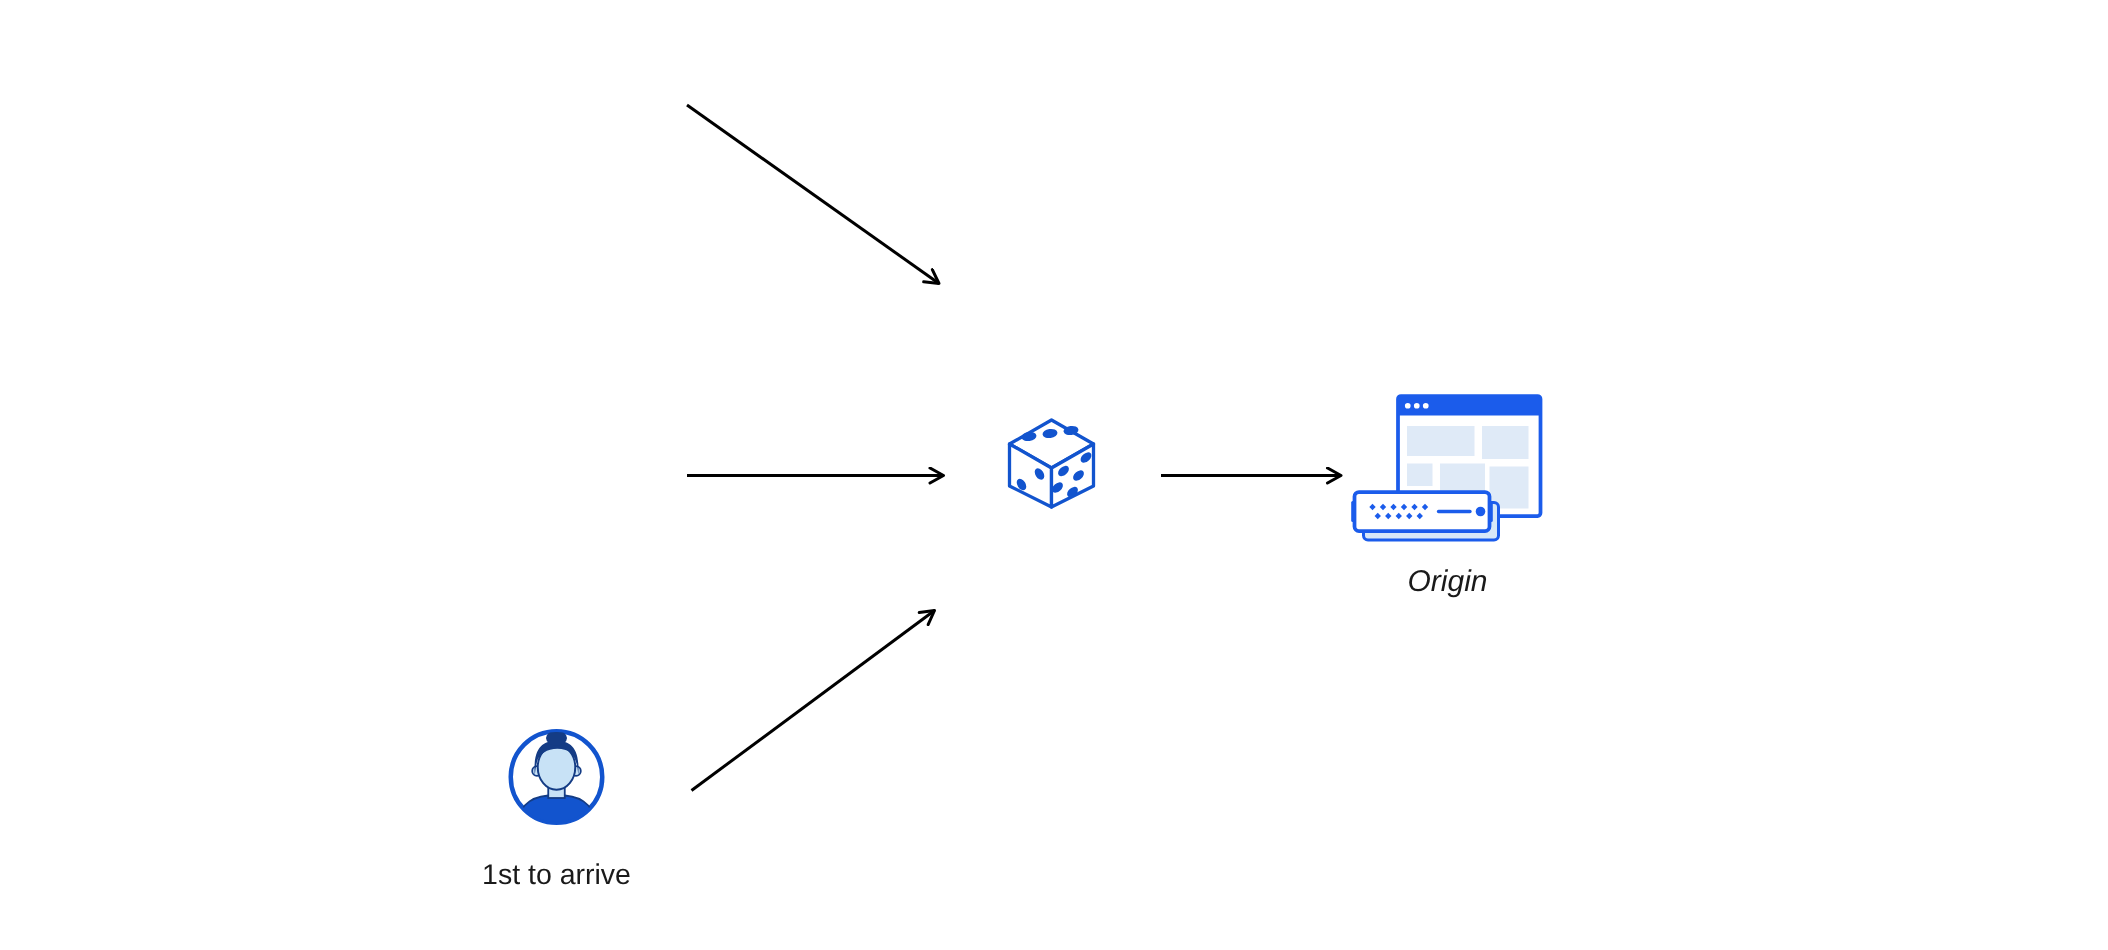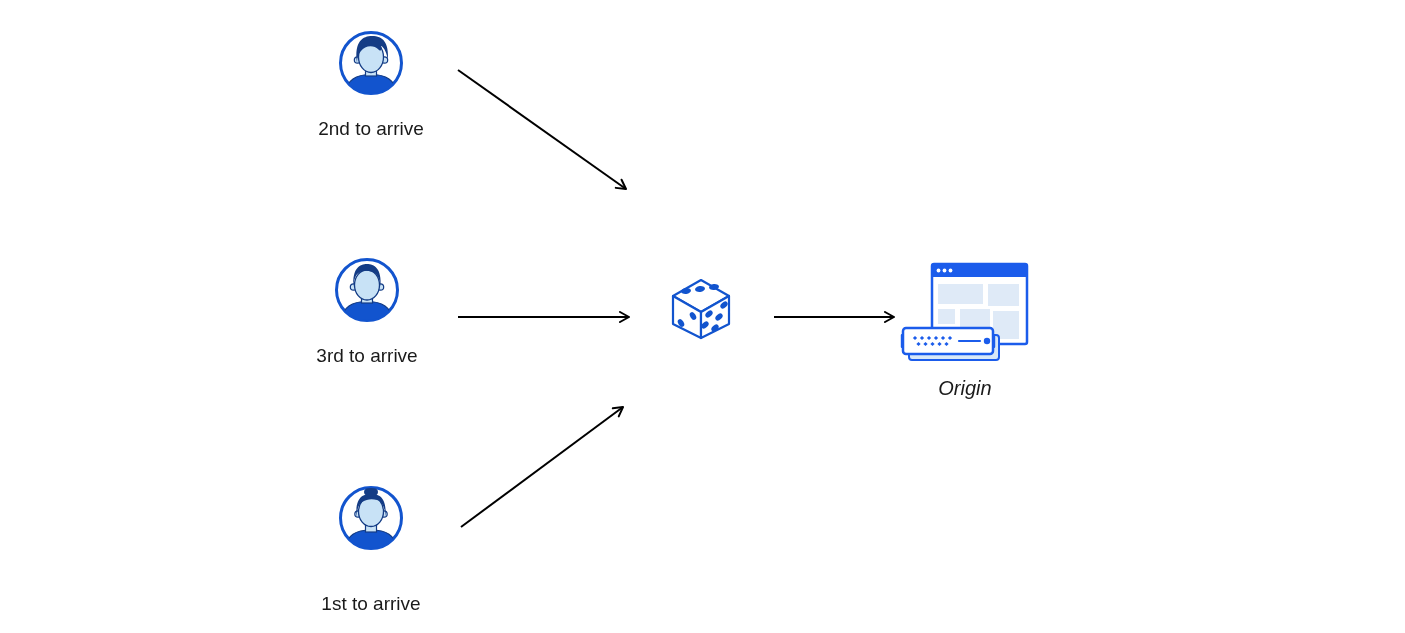"2nd to arrive" div.node { html: <div> <svg> <defs> <clipPath> <circle></circle> </clipPath> </defs> <circle></circle> <g> <path></path> <rect></rect> <circle></circle> <circle></circle> <ellipse></ellipse> <path></path> </g> </svg> <div>2nd to arrive</div> </div> -> none }
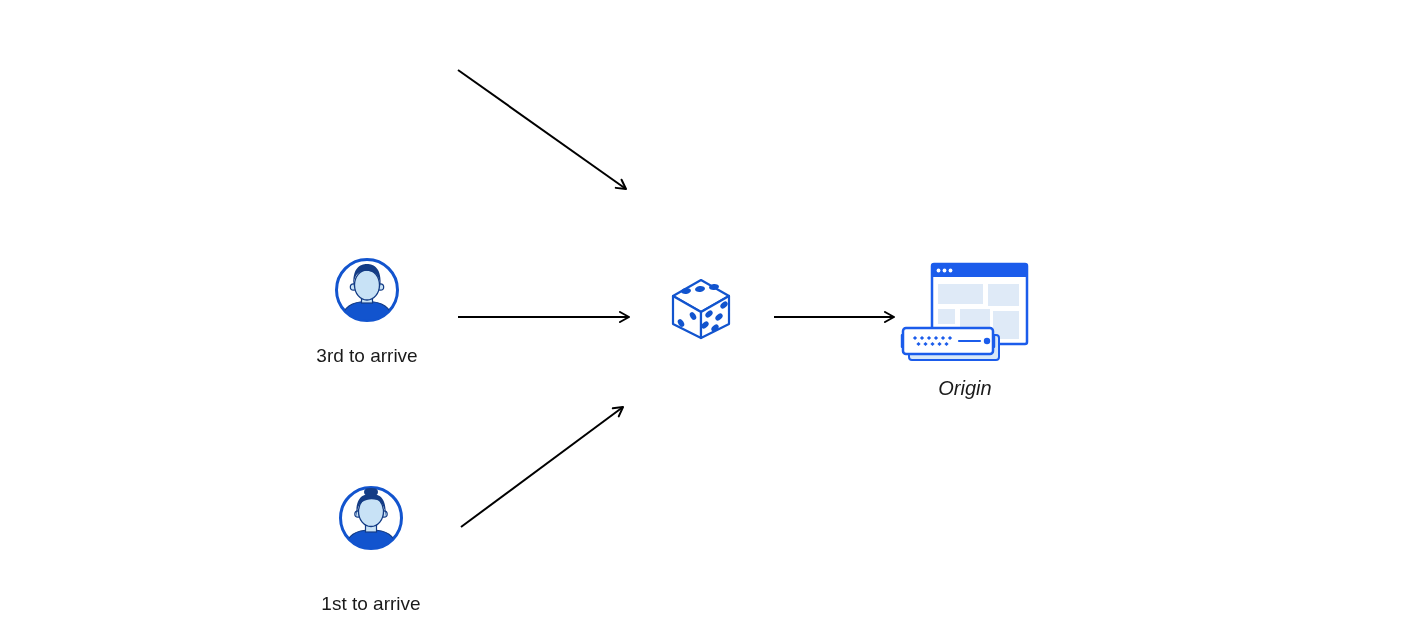"3rd to arrive" div.node { html: <div> <svg> <defs> <clipPath> <circle></circle> </clipPath> </defs> <circle></circle> <g> <path></path> <rect></rect> <circle></circle> <circle></circle> <ellipse></ellipse> <path></path> </g> </svg> <div>3rd to arrive</div> </div> -> none }
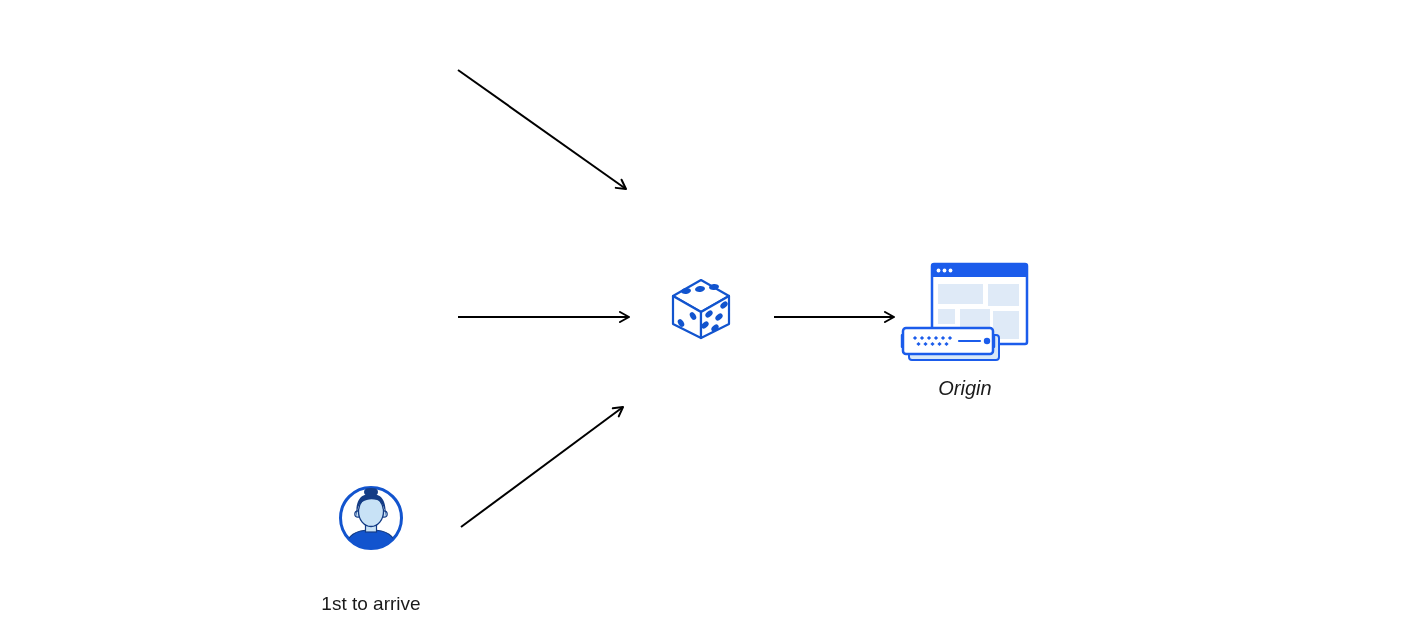"1st to arrive" .node-client-1st { gap: 20px -> none }
